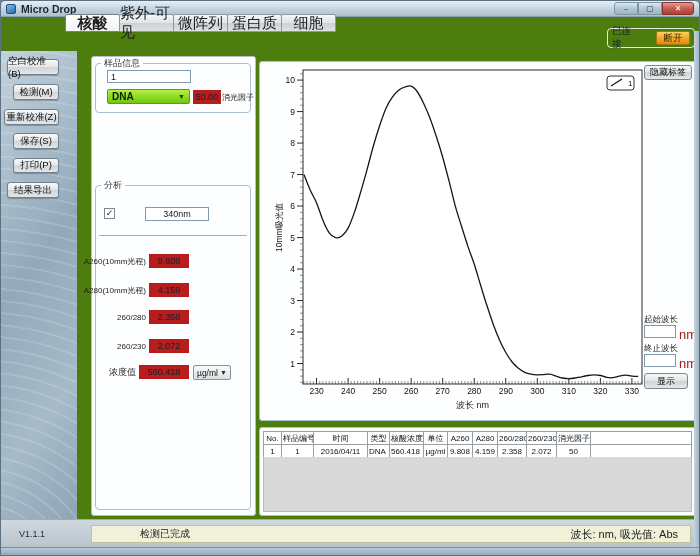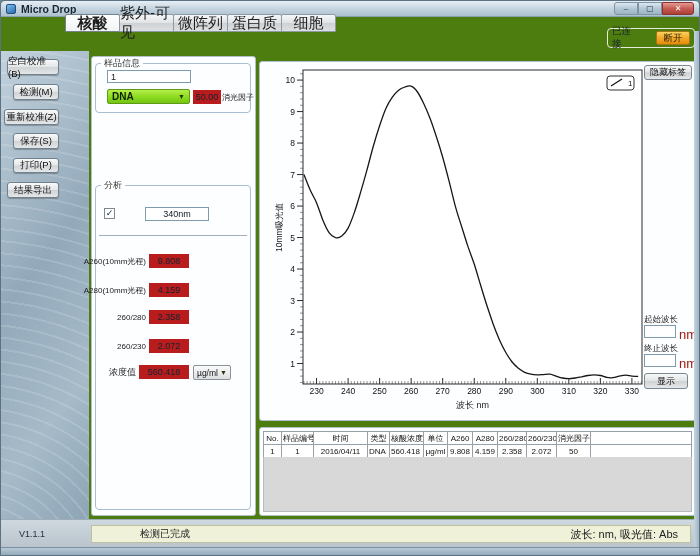"空白校准(B)" .sidebar { width: 88px -> 76px }
